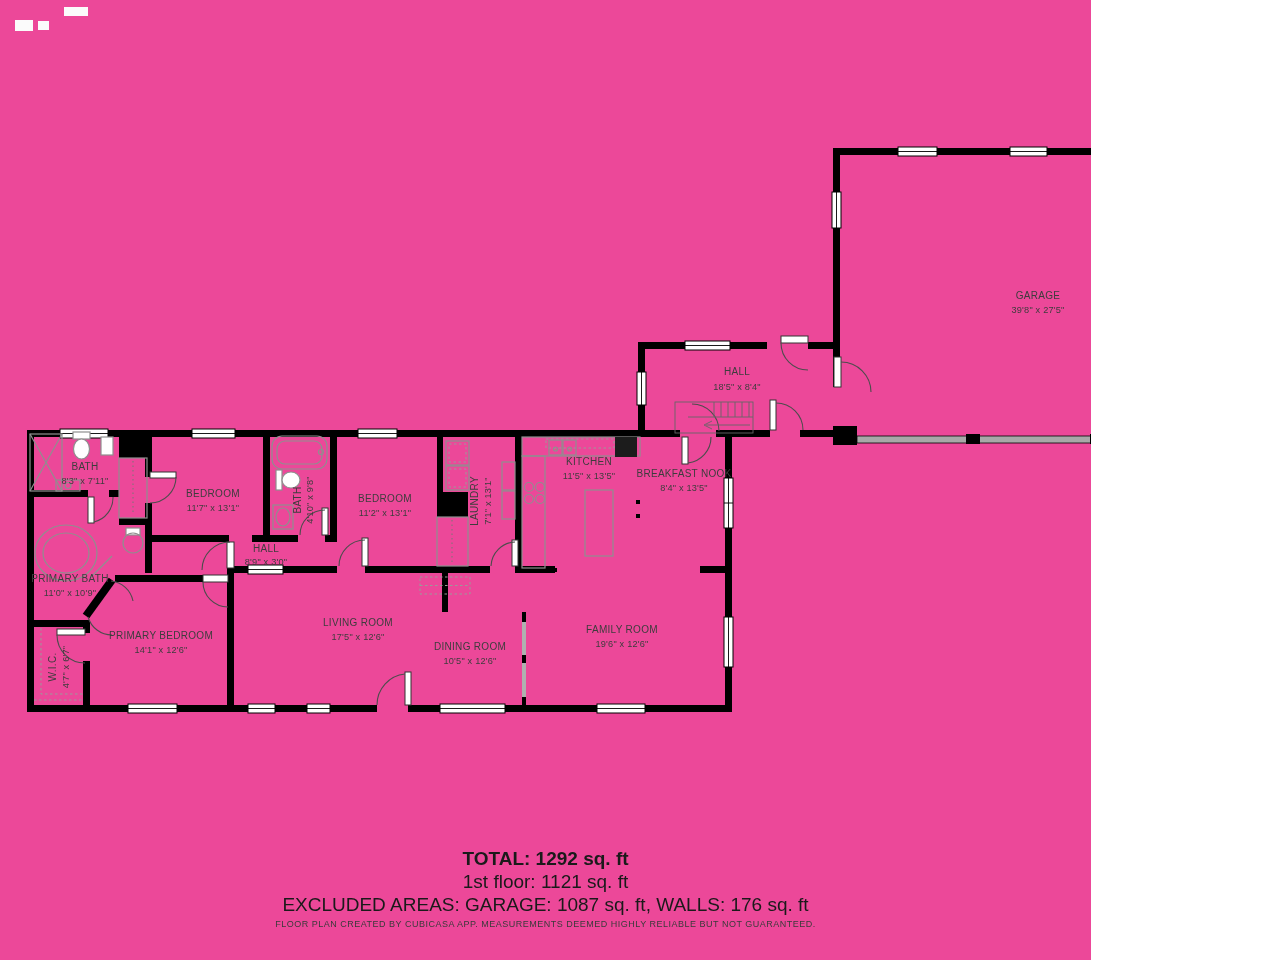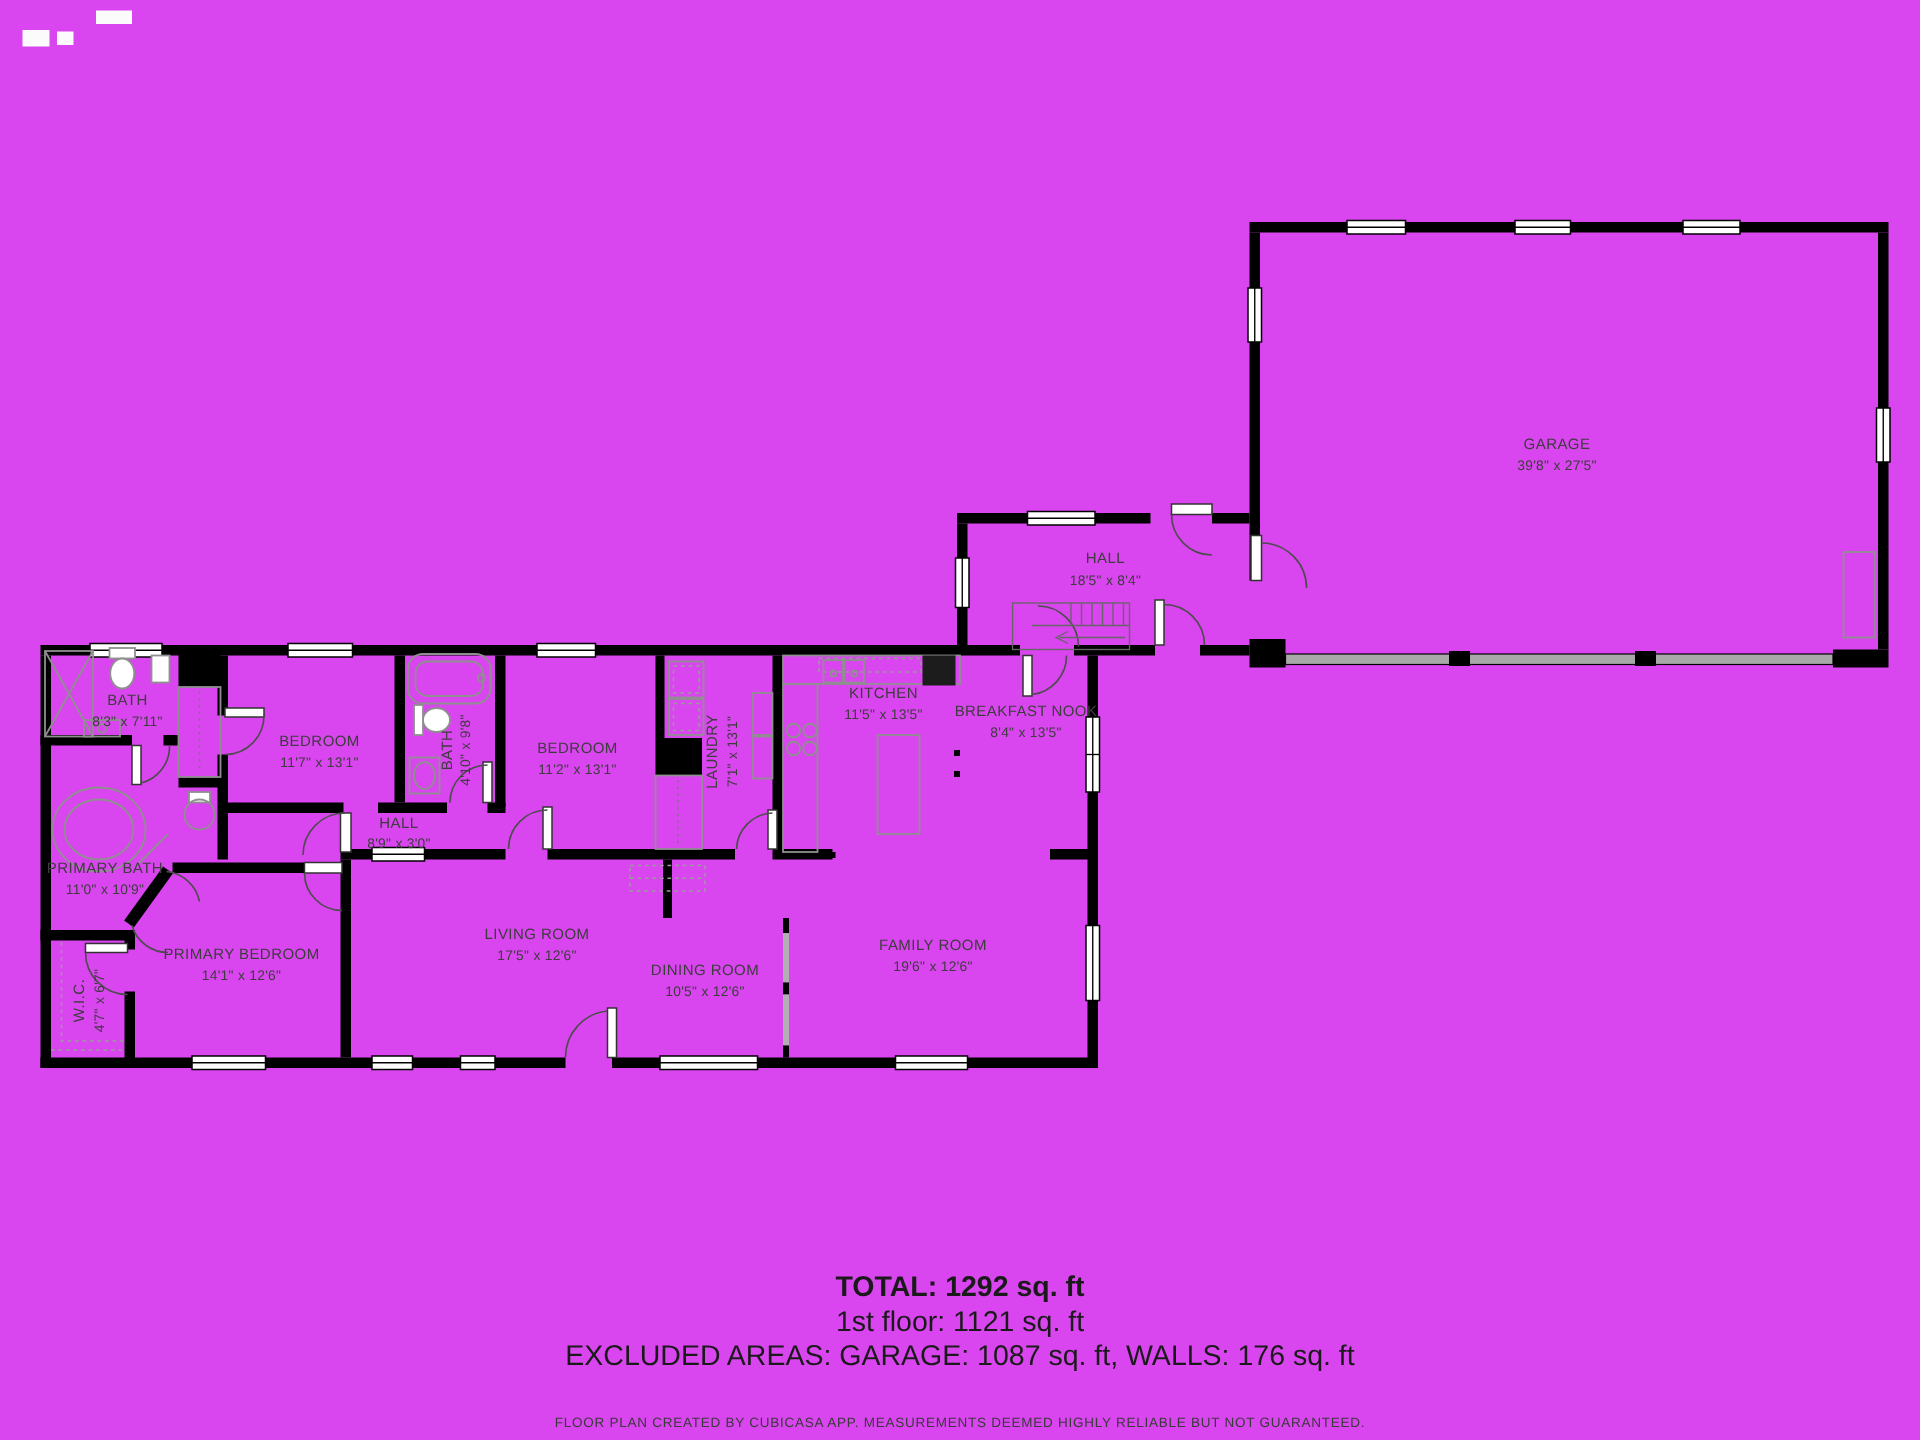"GARAGE" .canvas { background: #d946ef -> #ec4899; width: 1280px -> 1091px }
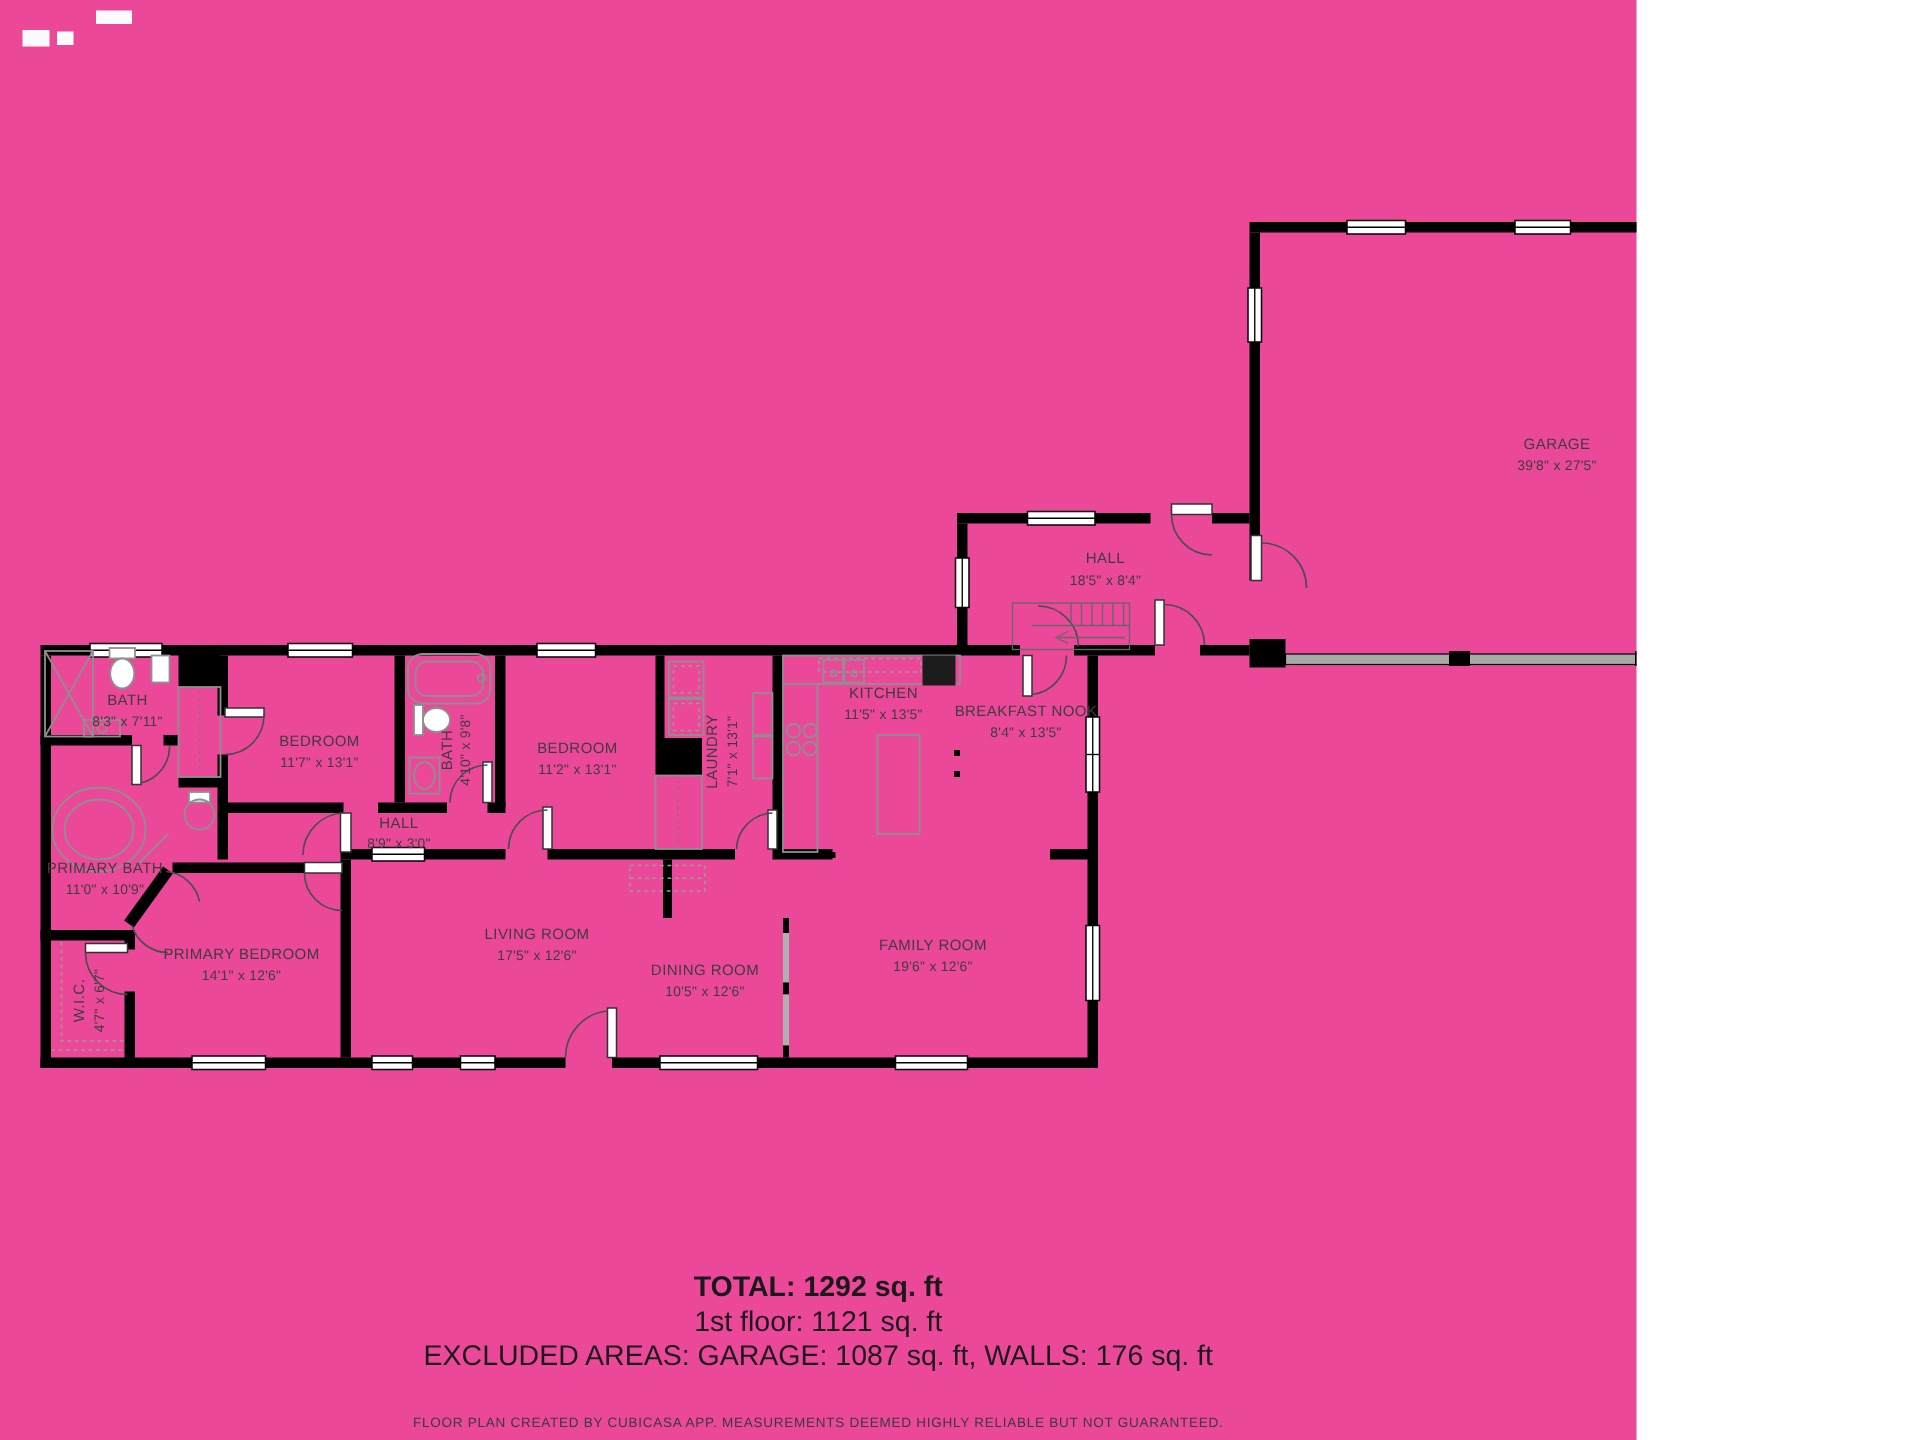"FLOOR PLAN CREATED BY CUBICASA" .s4 { margin-top: 27px -> 3px }
